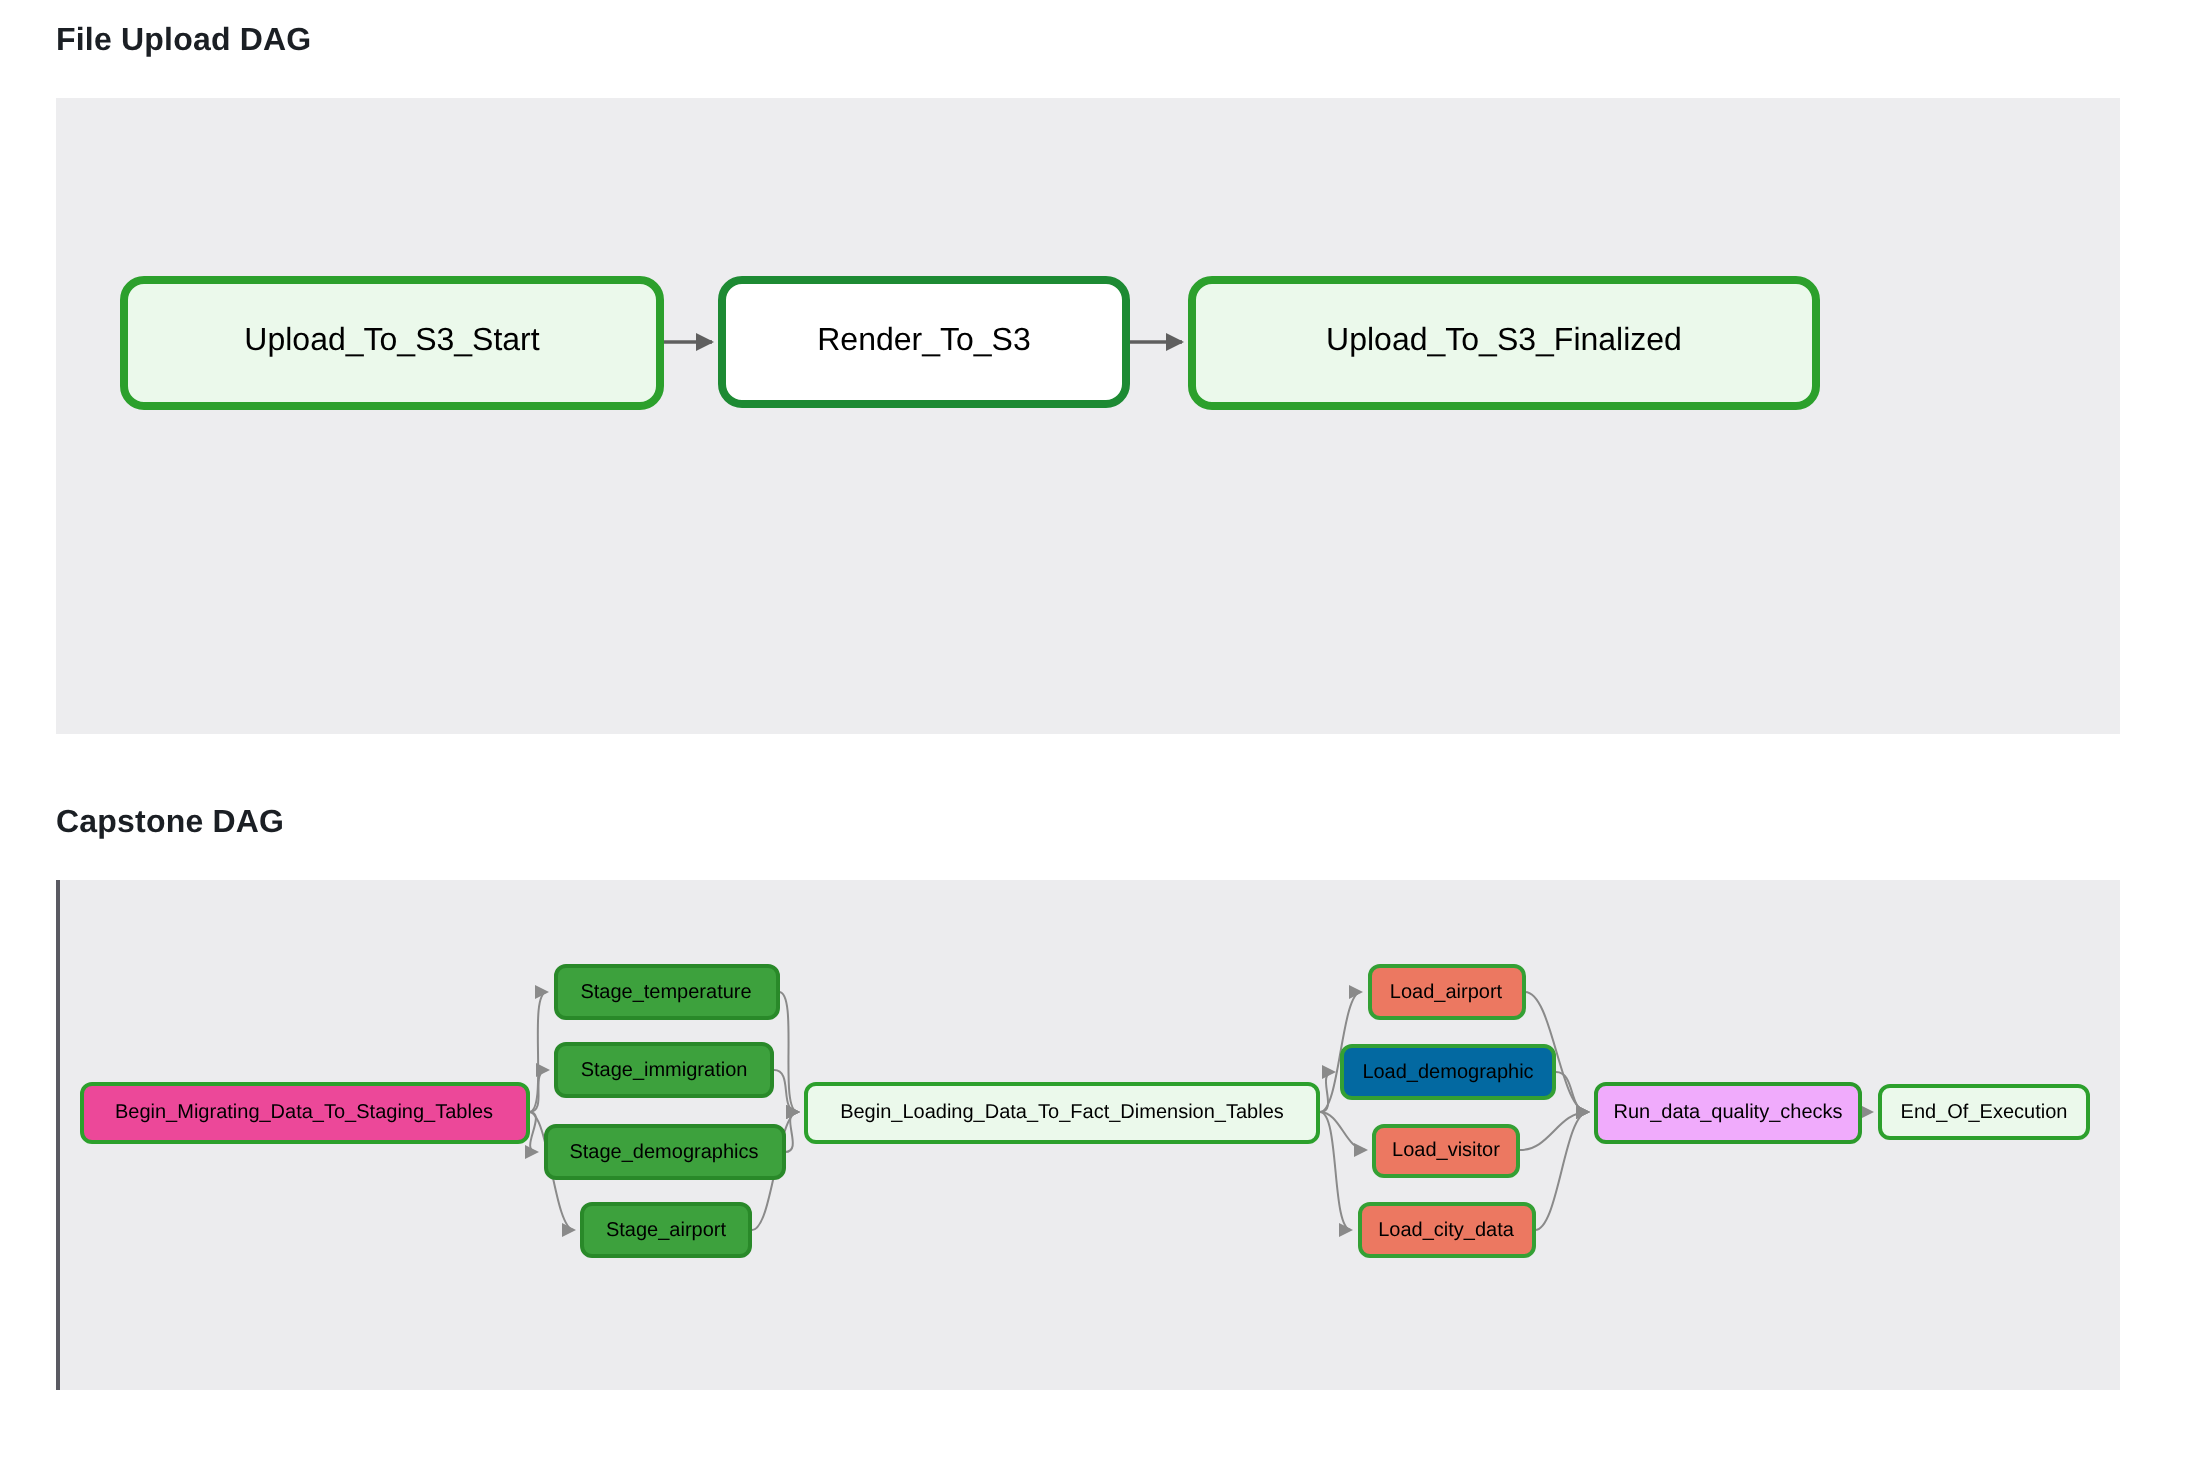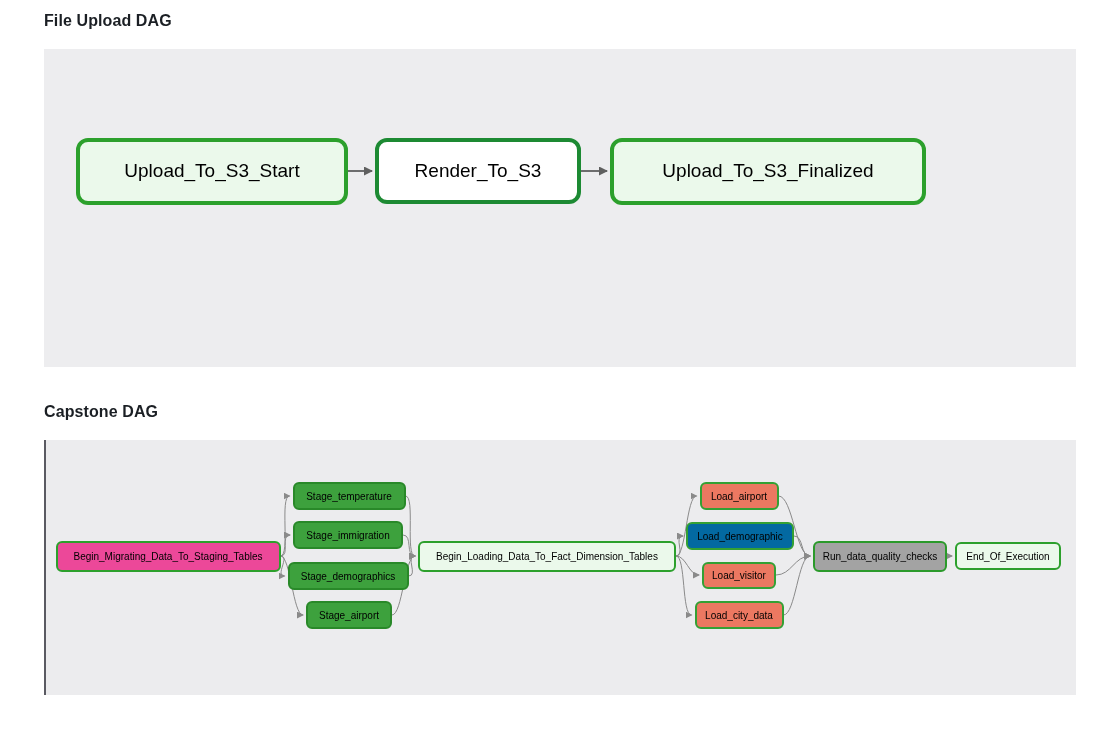"File Upload DAG" .page { margin-left: 16px -> none }
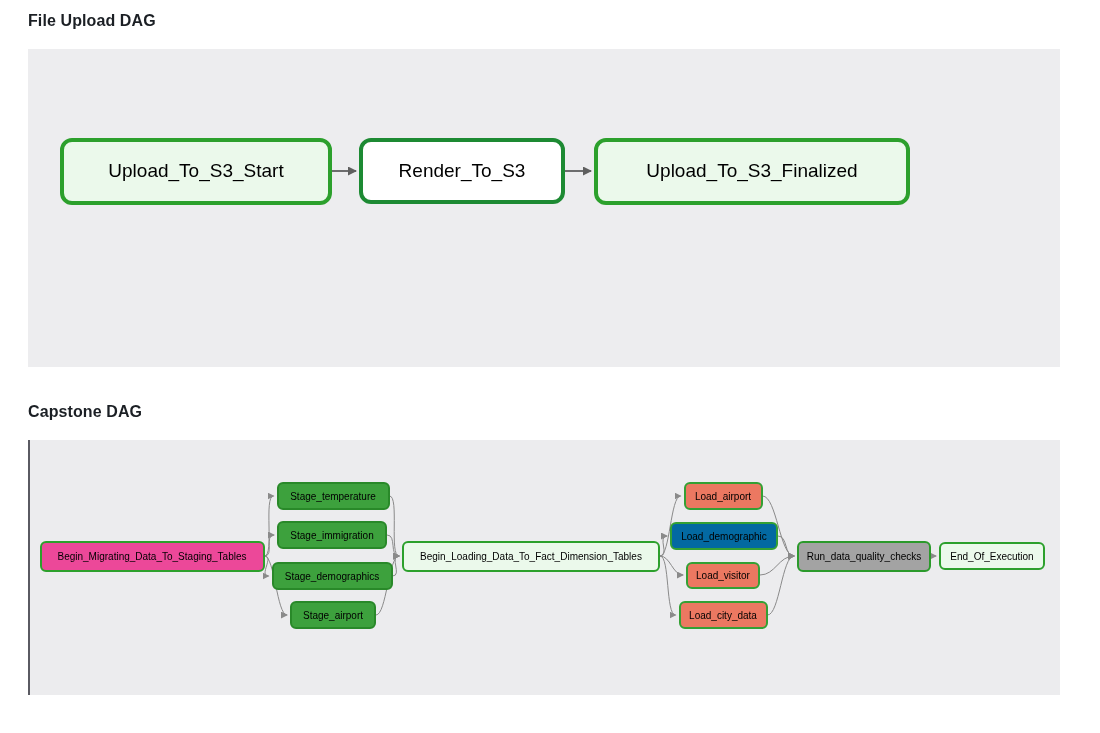"Upload_To_S3_Start" .dag-large .node { font-size: 19px -> 16px }
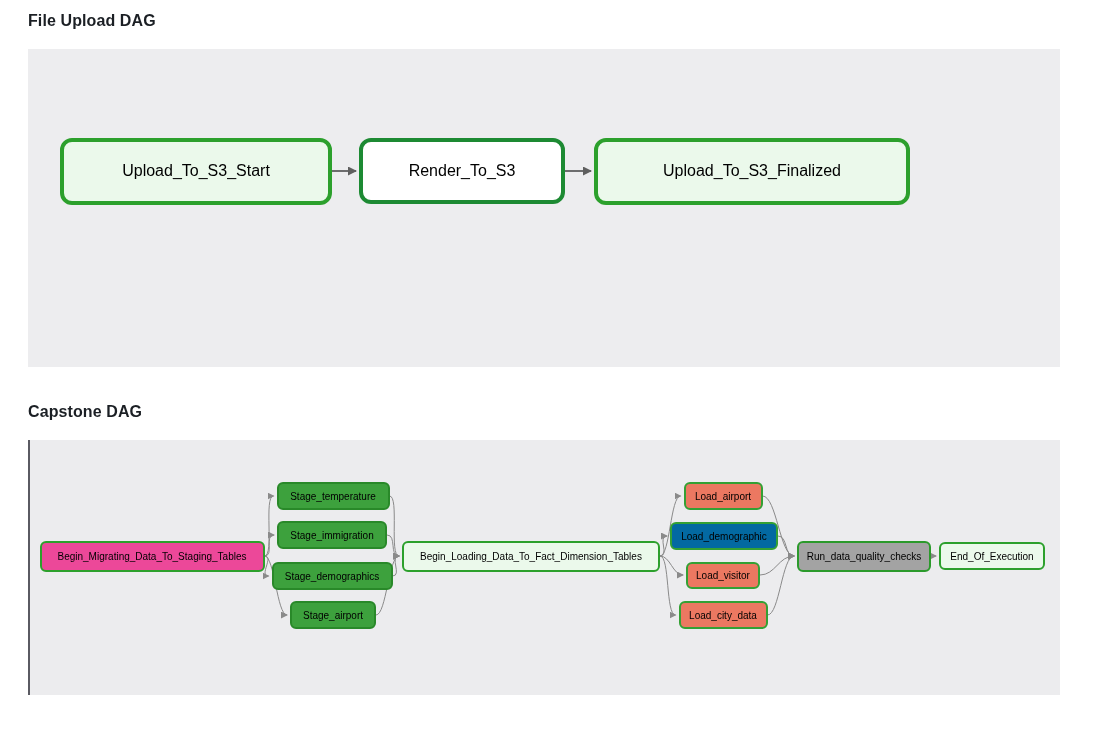"Run_data_quality_checks" div.node { background: #a3a3a3 -> #f0abfc }
